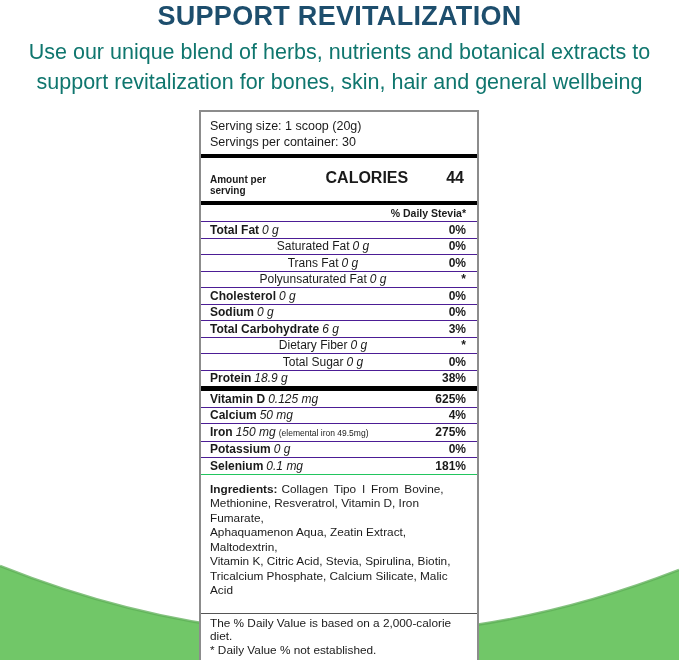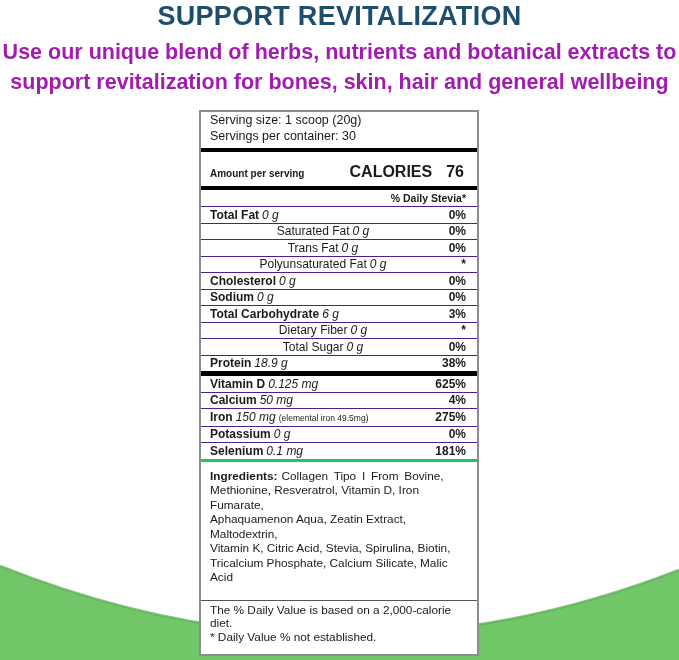"Use our unique blend of" .subtitle { color: #a21caf -> #0f766e; font-weight: bold -> normal }
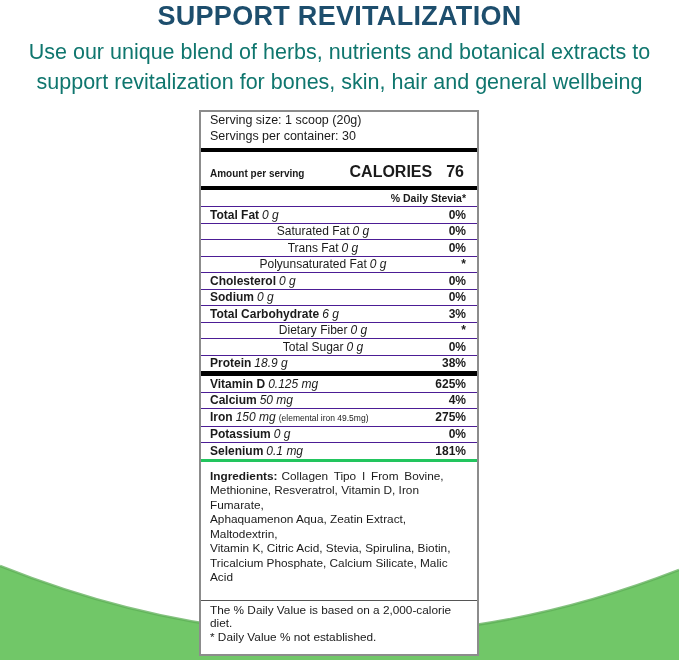"Serving size: 1 scoop (20g)" .serv { padding: 0 9px 4px -> 6px 9px 4px }
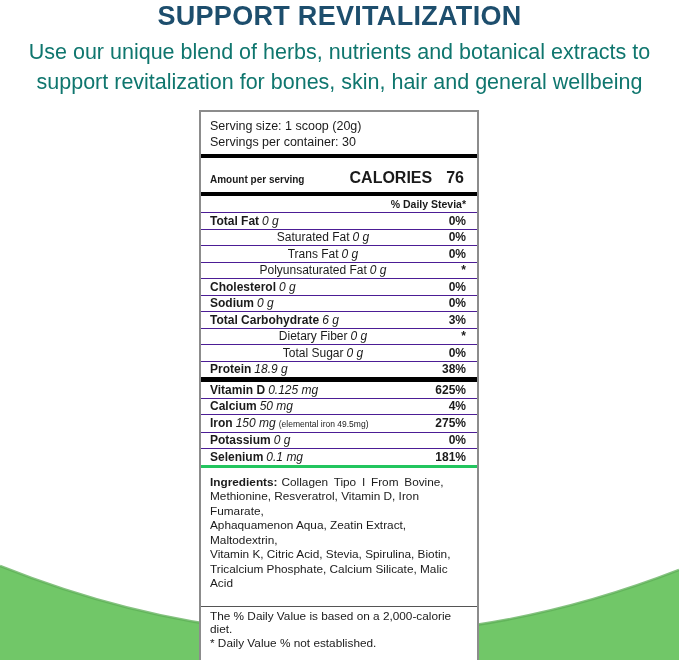"Amount per serving" .calrow { gap: none -> 24px }
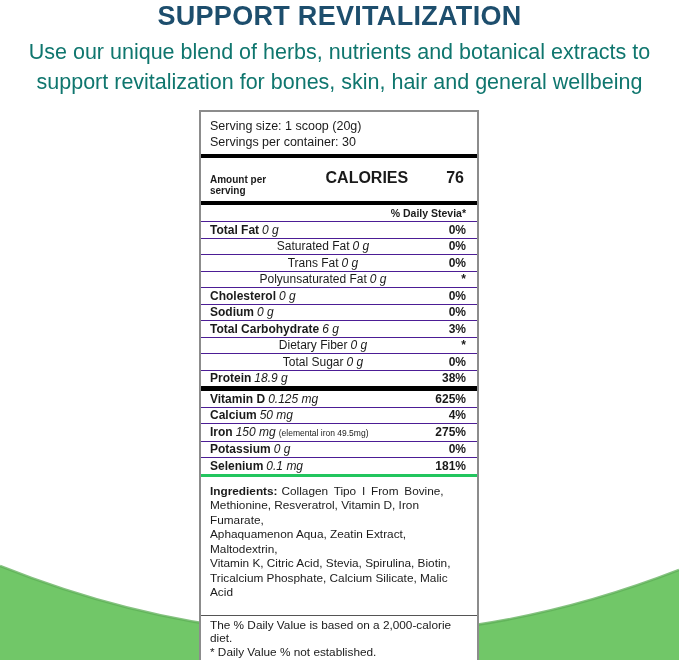"76" span.calv { text: 76 -> 44 }
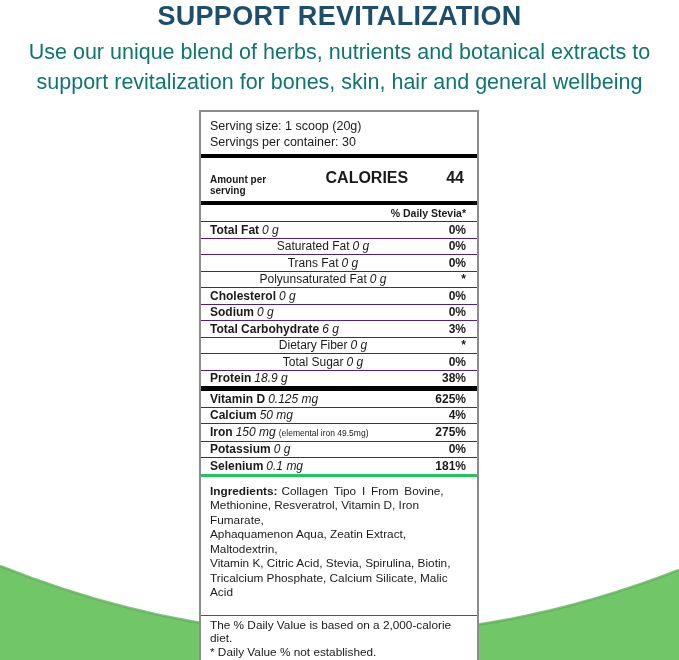"Ingredients: Collagen Tipo I From" .ing { border-top: 3px solid #22c55e -> 1px solid #22c55e }
